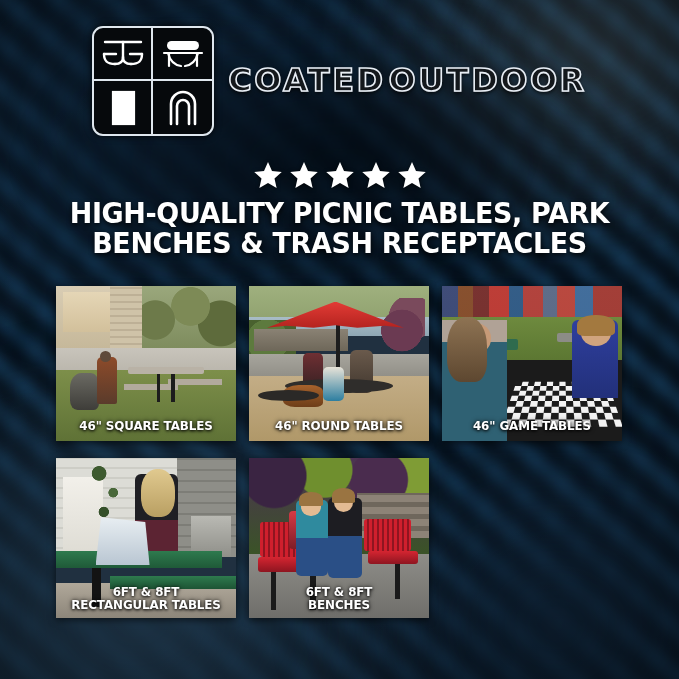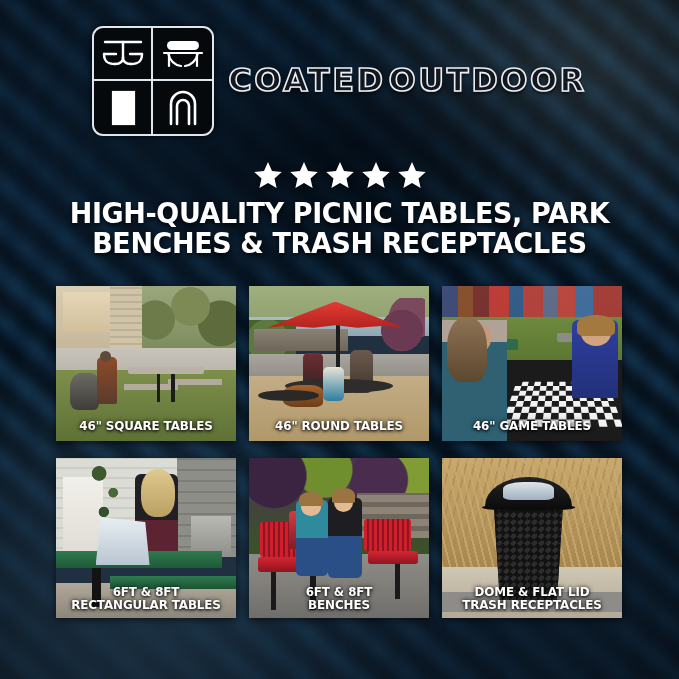"DOME & FLAT LID" div.tile { html: <div> <div> <div></div> <div></div> <div></div> <div></div> <div></div> <div></div> <div></div> </div> <div> <div>DOME &amp; FLAT LID</div> <div>TRASH RECEPTACLES</div> </div> </div> -> none }
